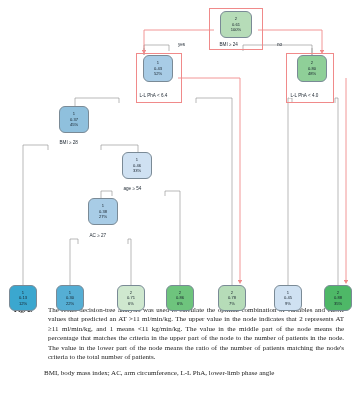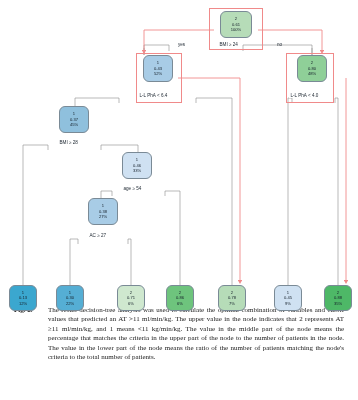"BMI, body mass index; AC," div.cap-foot { html: none -> <div>BMI, body mass index; AC, arm circumference, L-L PhA, lower-limb phase angle</div> }
